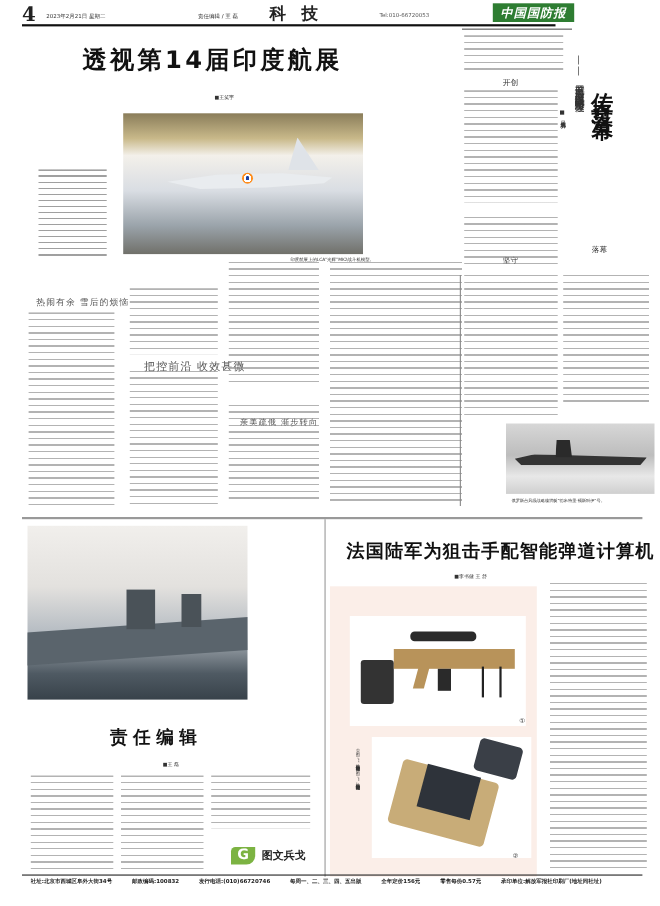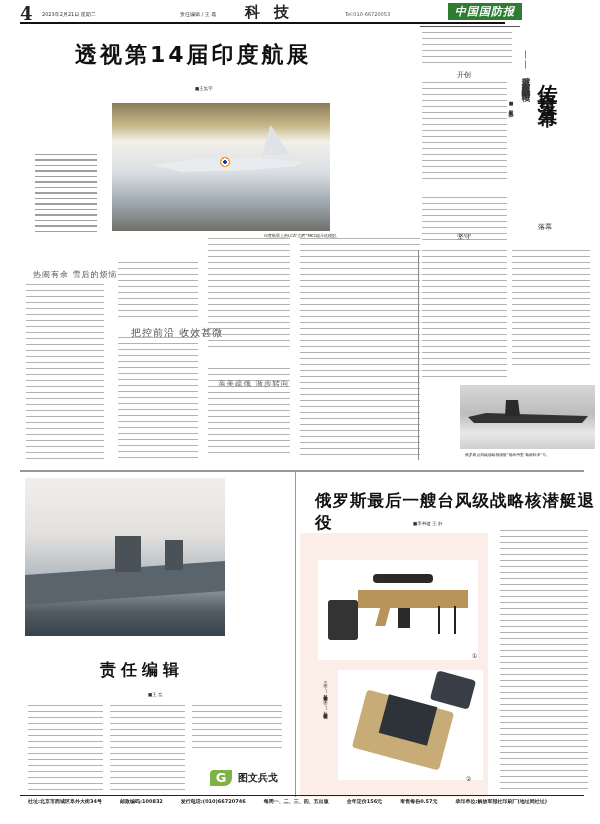"俄罗斯最后一艘台风级战略核潜艇退役" div.abs { text: 俄罗斯最后一艘台风级战略核潜艇退役 -> 法国陆军为狙击手配智能弹道计算机 }
